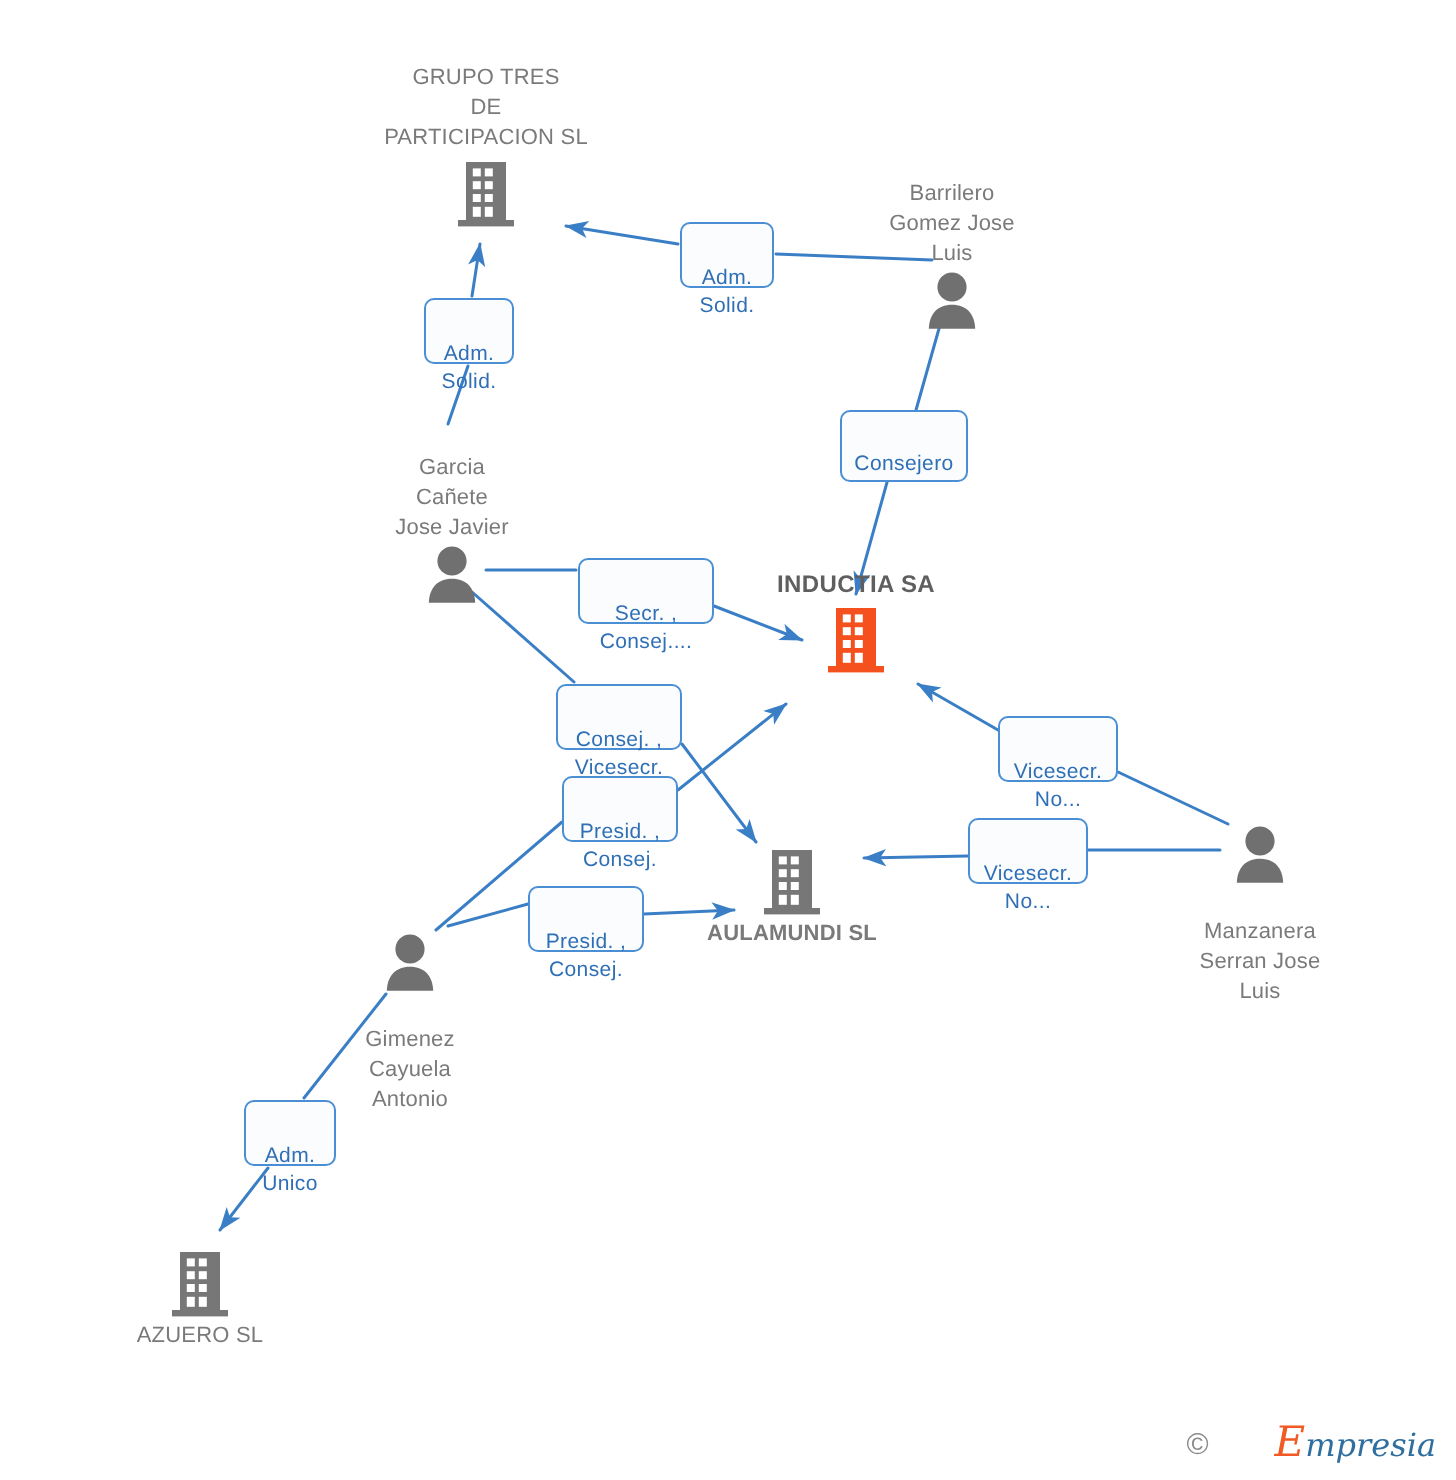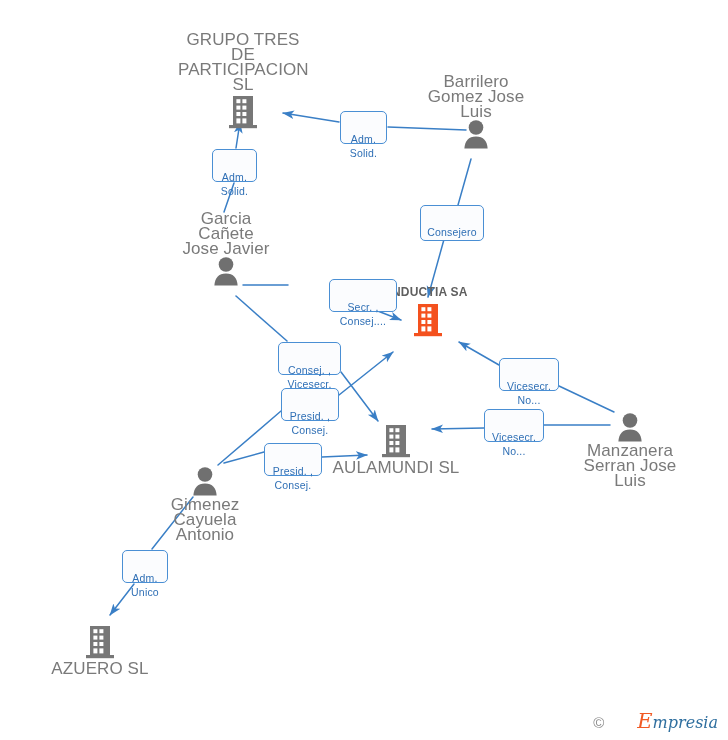"GRUPO TRES" .node-caption { font-size: 17px -> 11px }
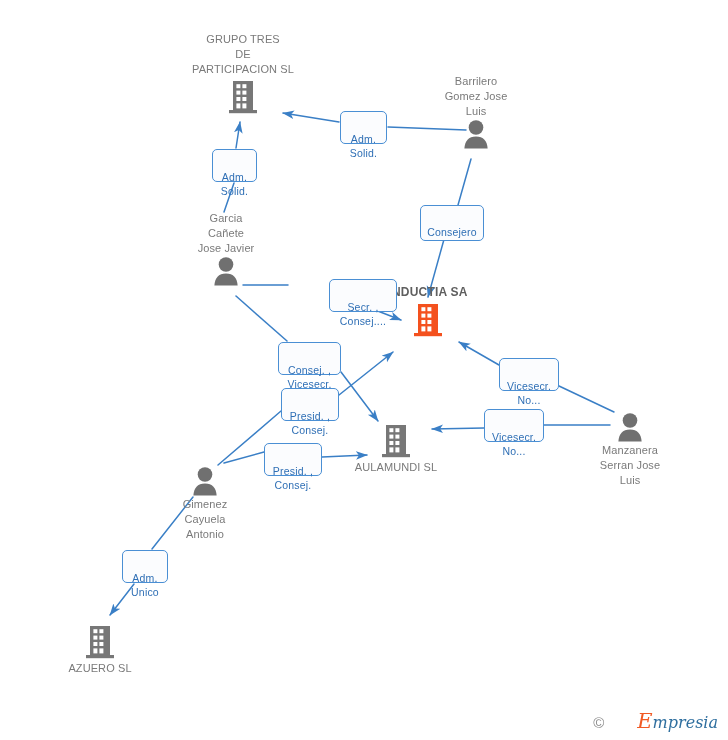"Barrilero" .node.person .node-caption { margin-top: 1px -> 17px }
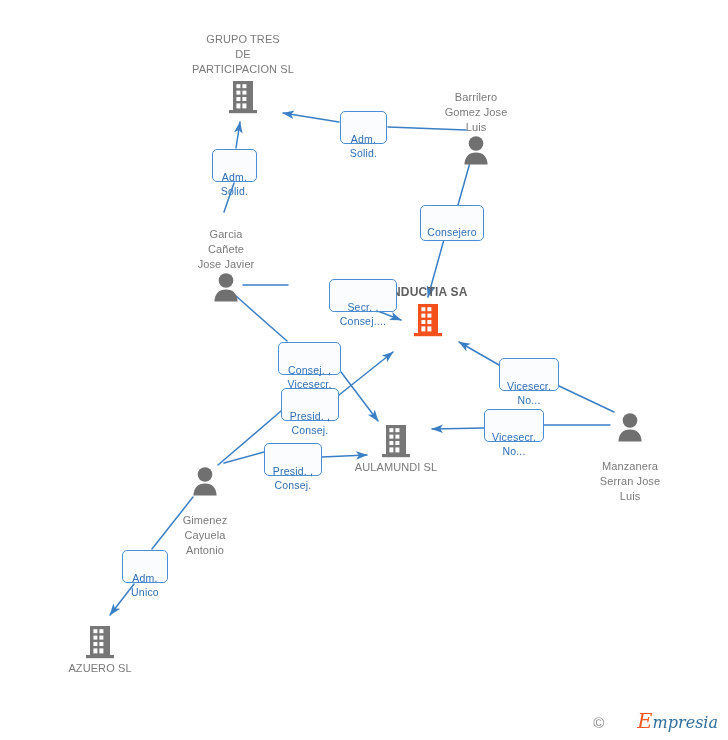"Secr. ," div.edge-label { margin-left: 40px -> none }
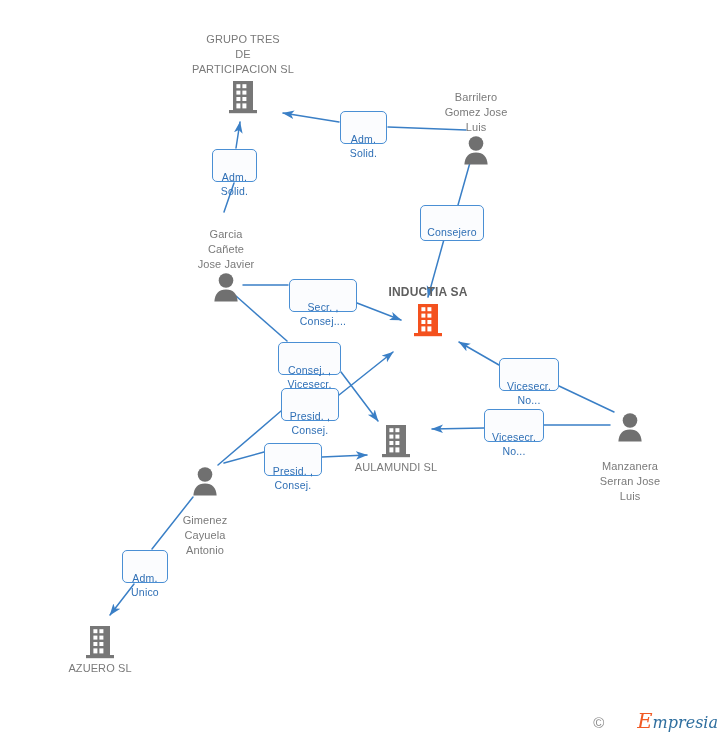"AULAMUNDI SL" div.node { font-weight: none -> bold }
